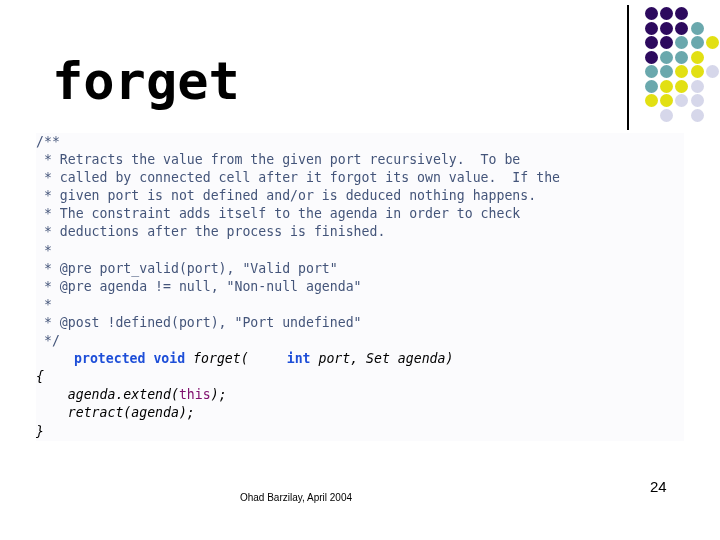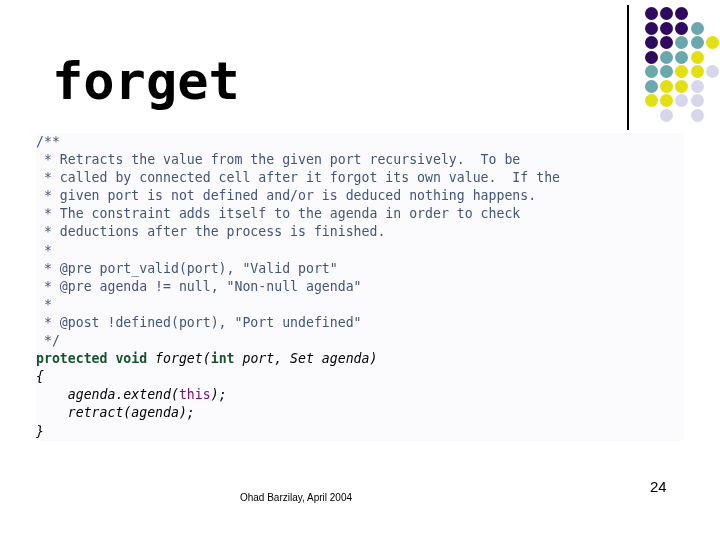"protected void" .tok-kw { color: #14532d -> #1d4ed8; margin-left: none -> 38px }
